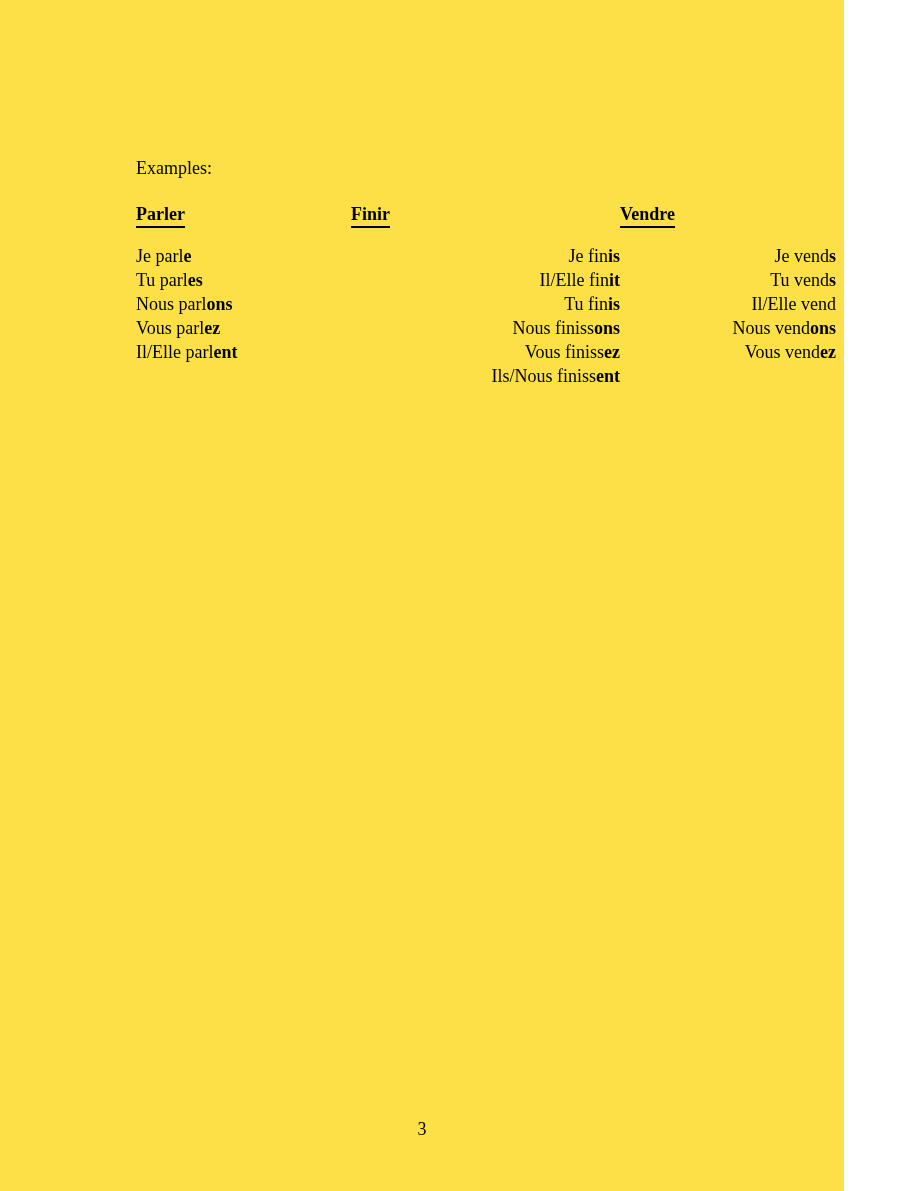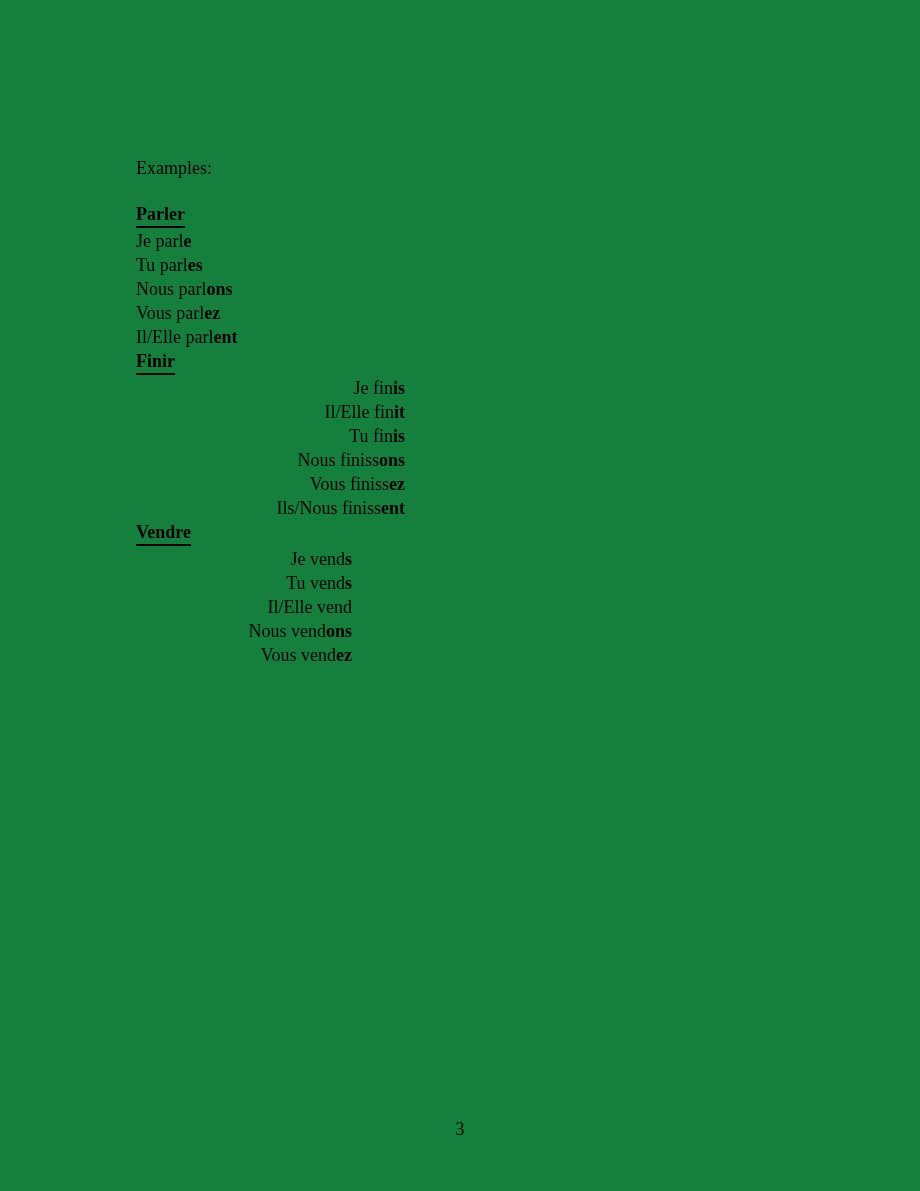"Examples:" .page { background: #15803d -> #fde047; width: 920px -> 844px }
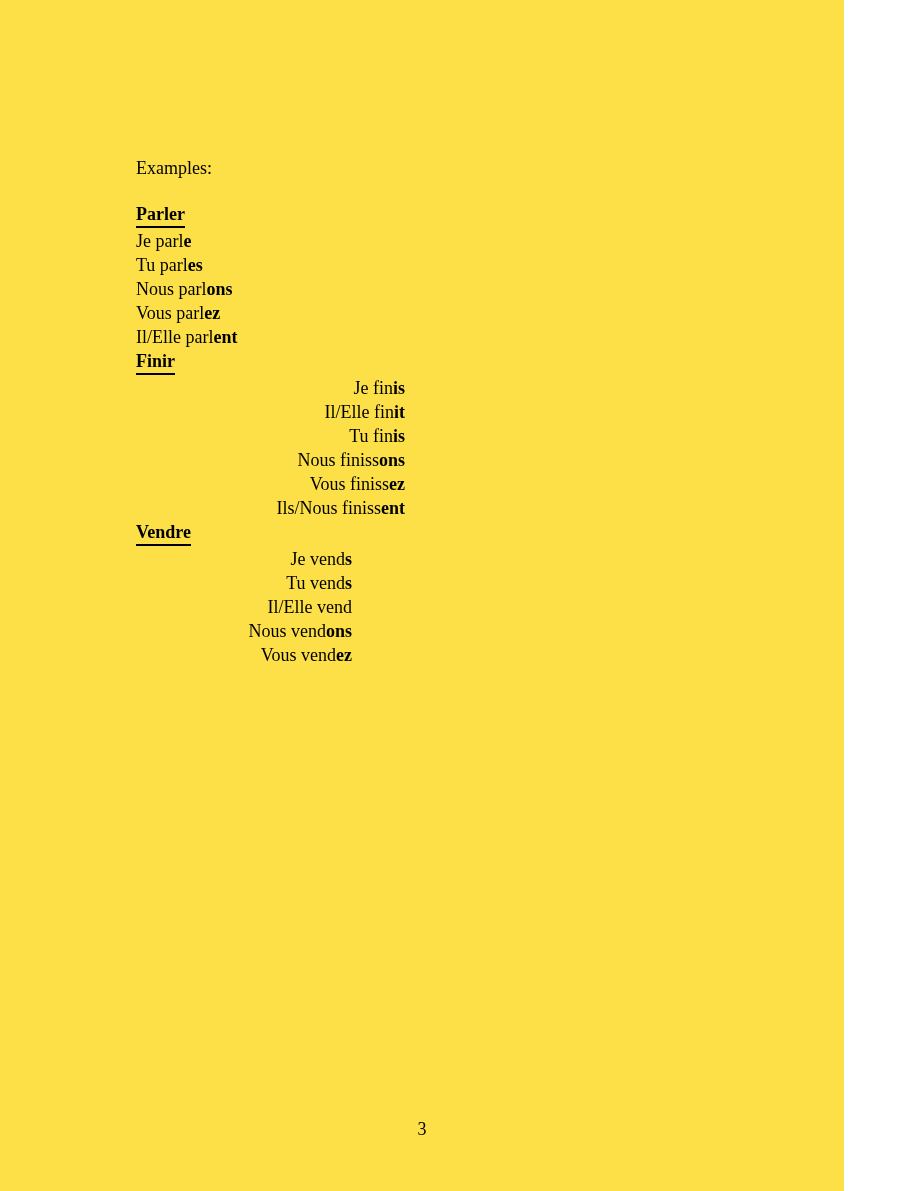"Parler" .conj-grid { flex-direction: column -> row }
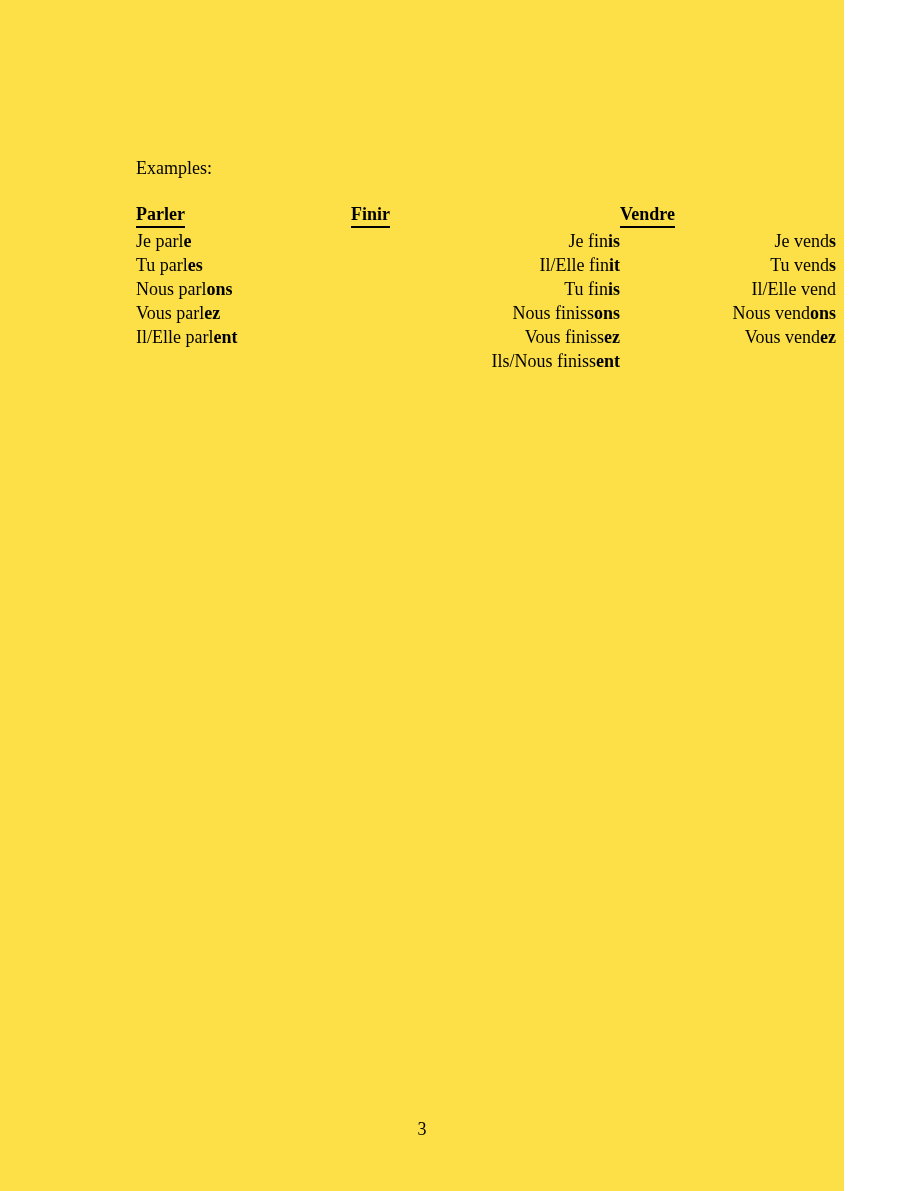"Je parle" .conj-line:first-of-type { margin-top: 1px -> 16px }
